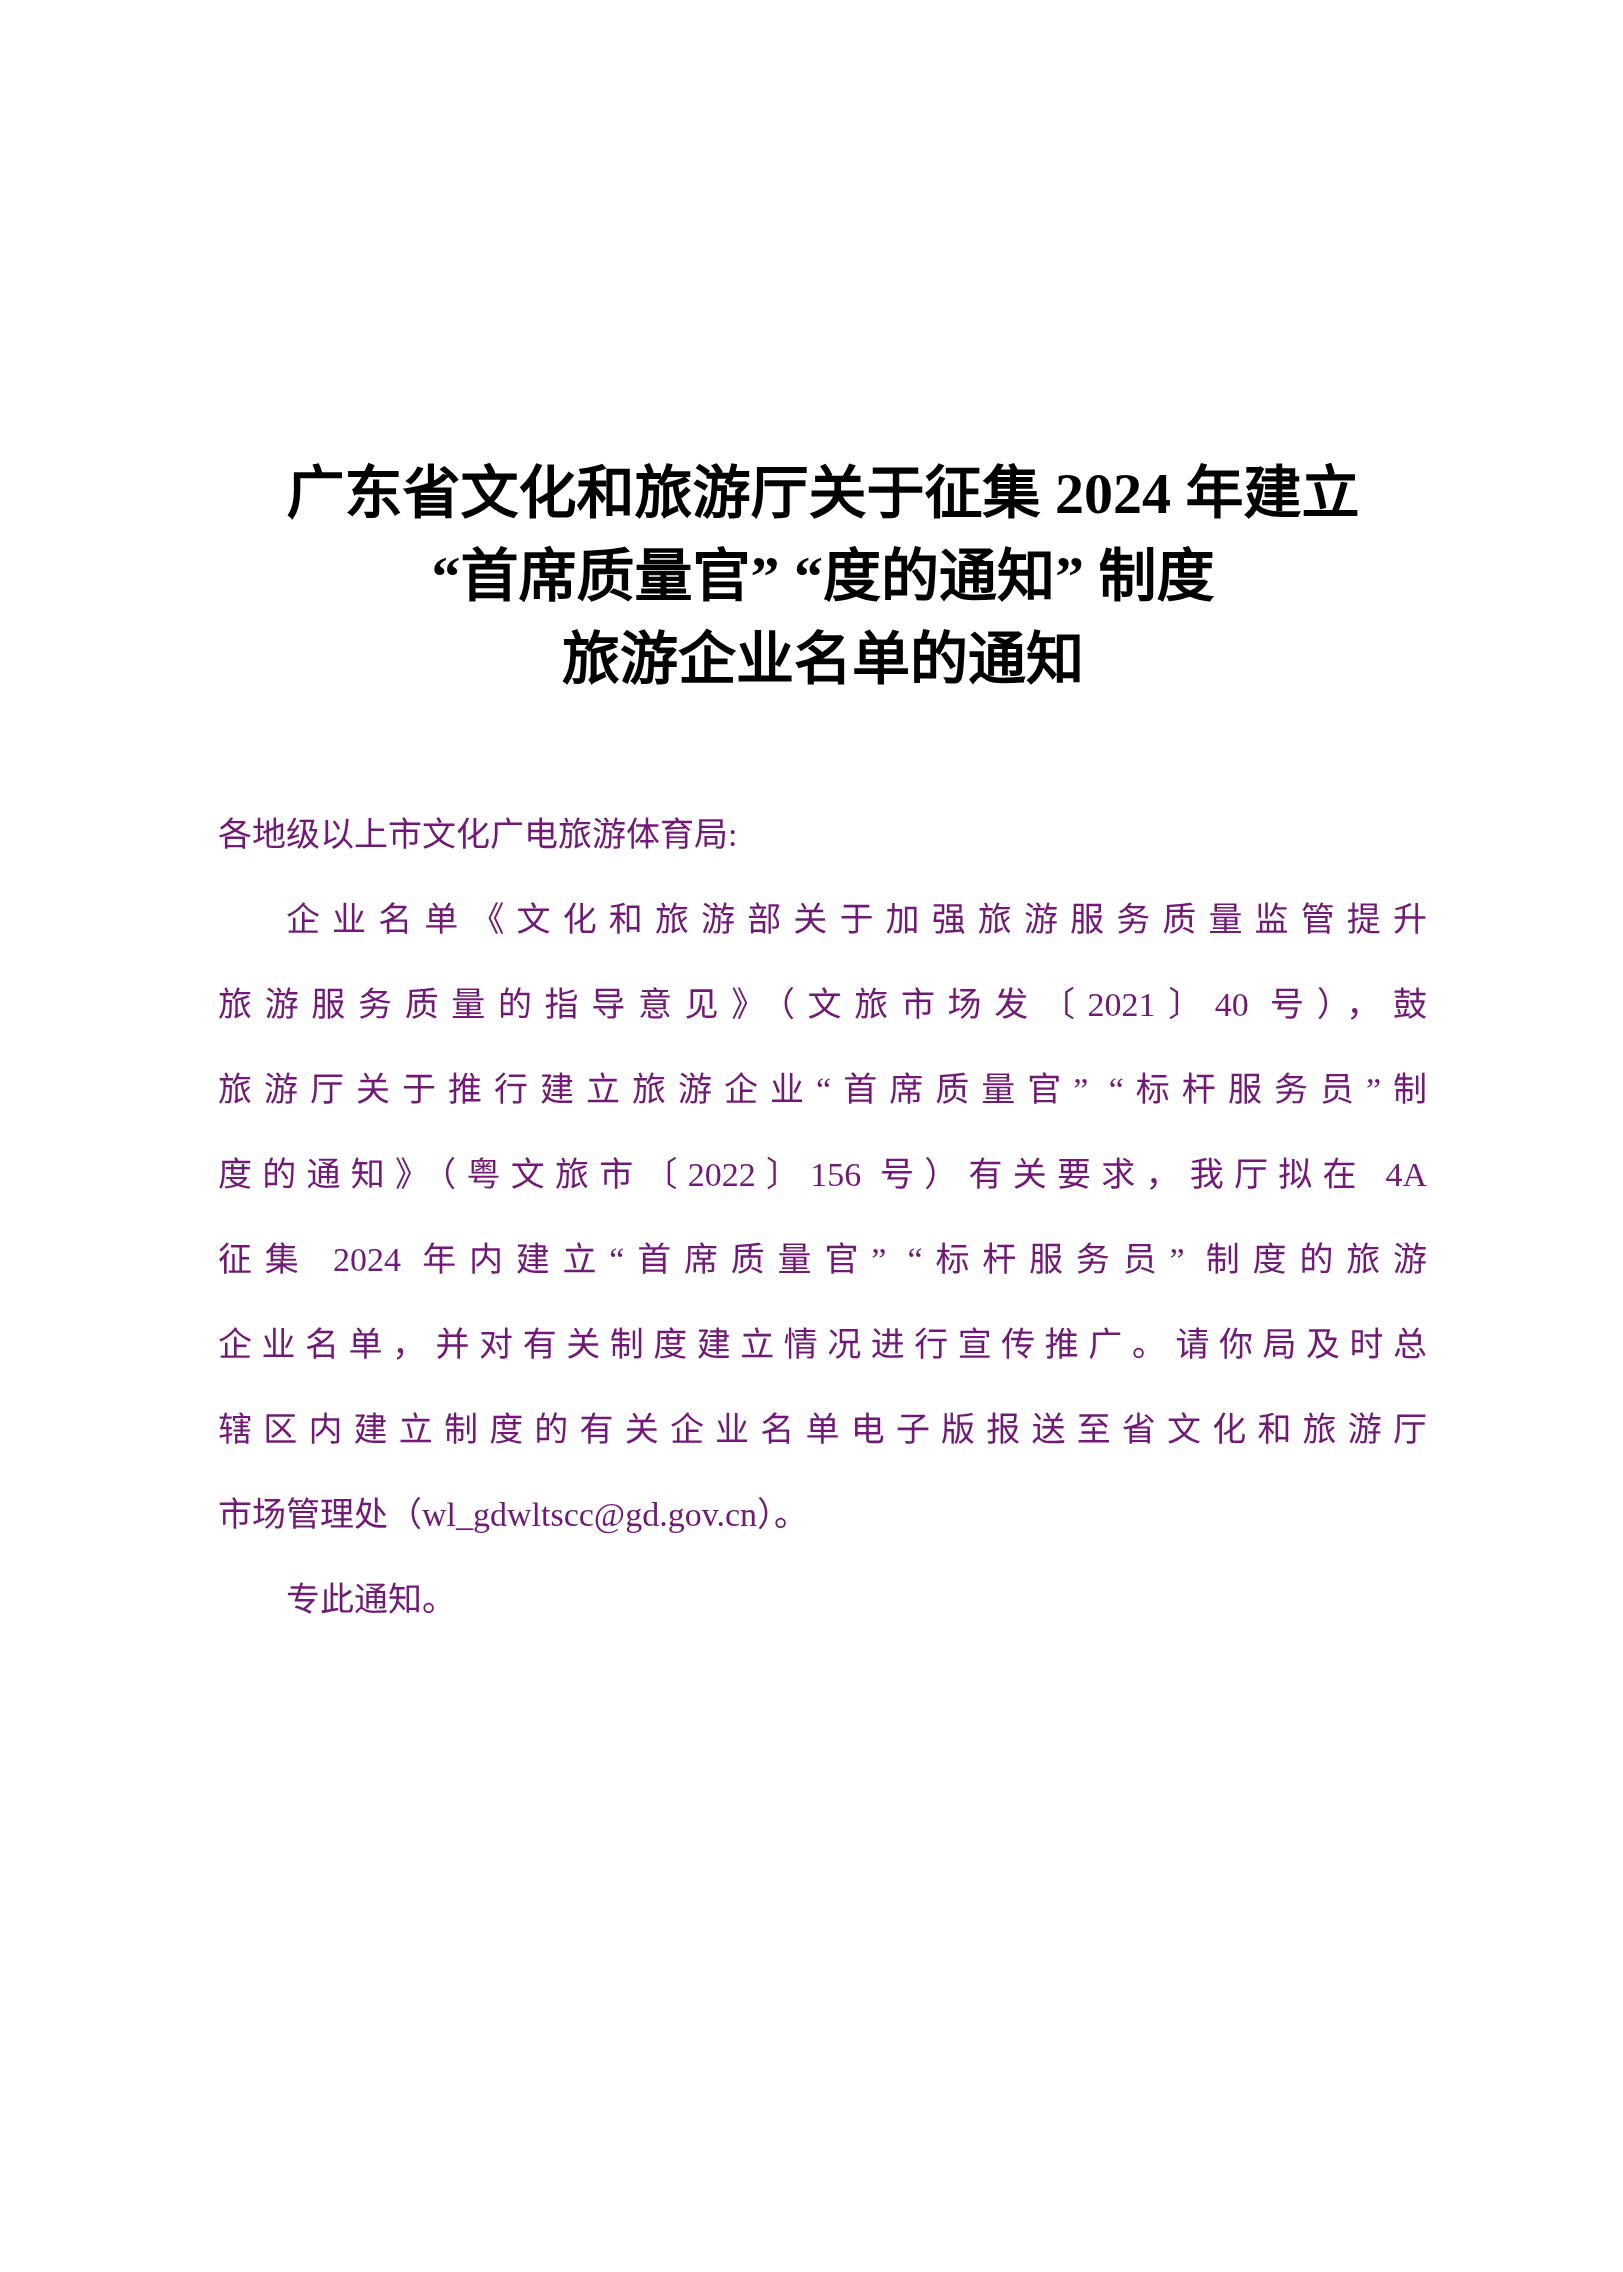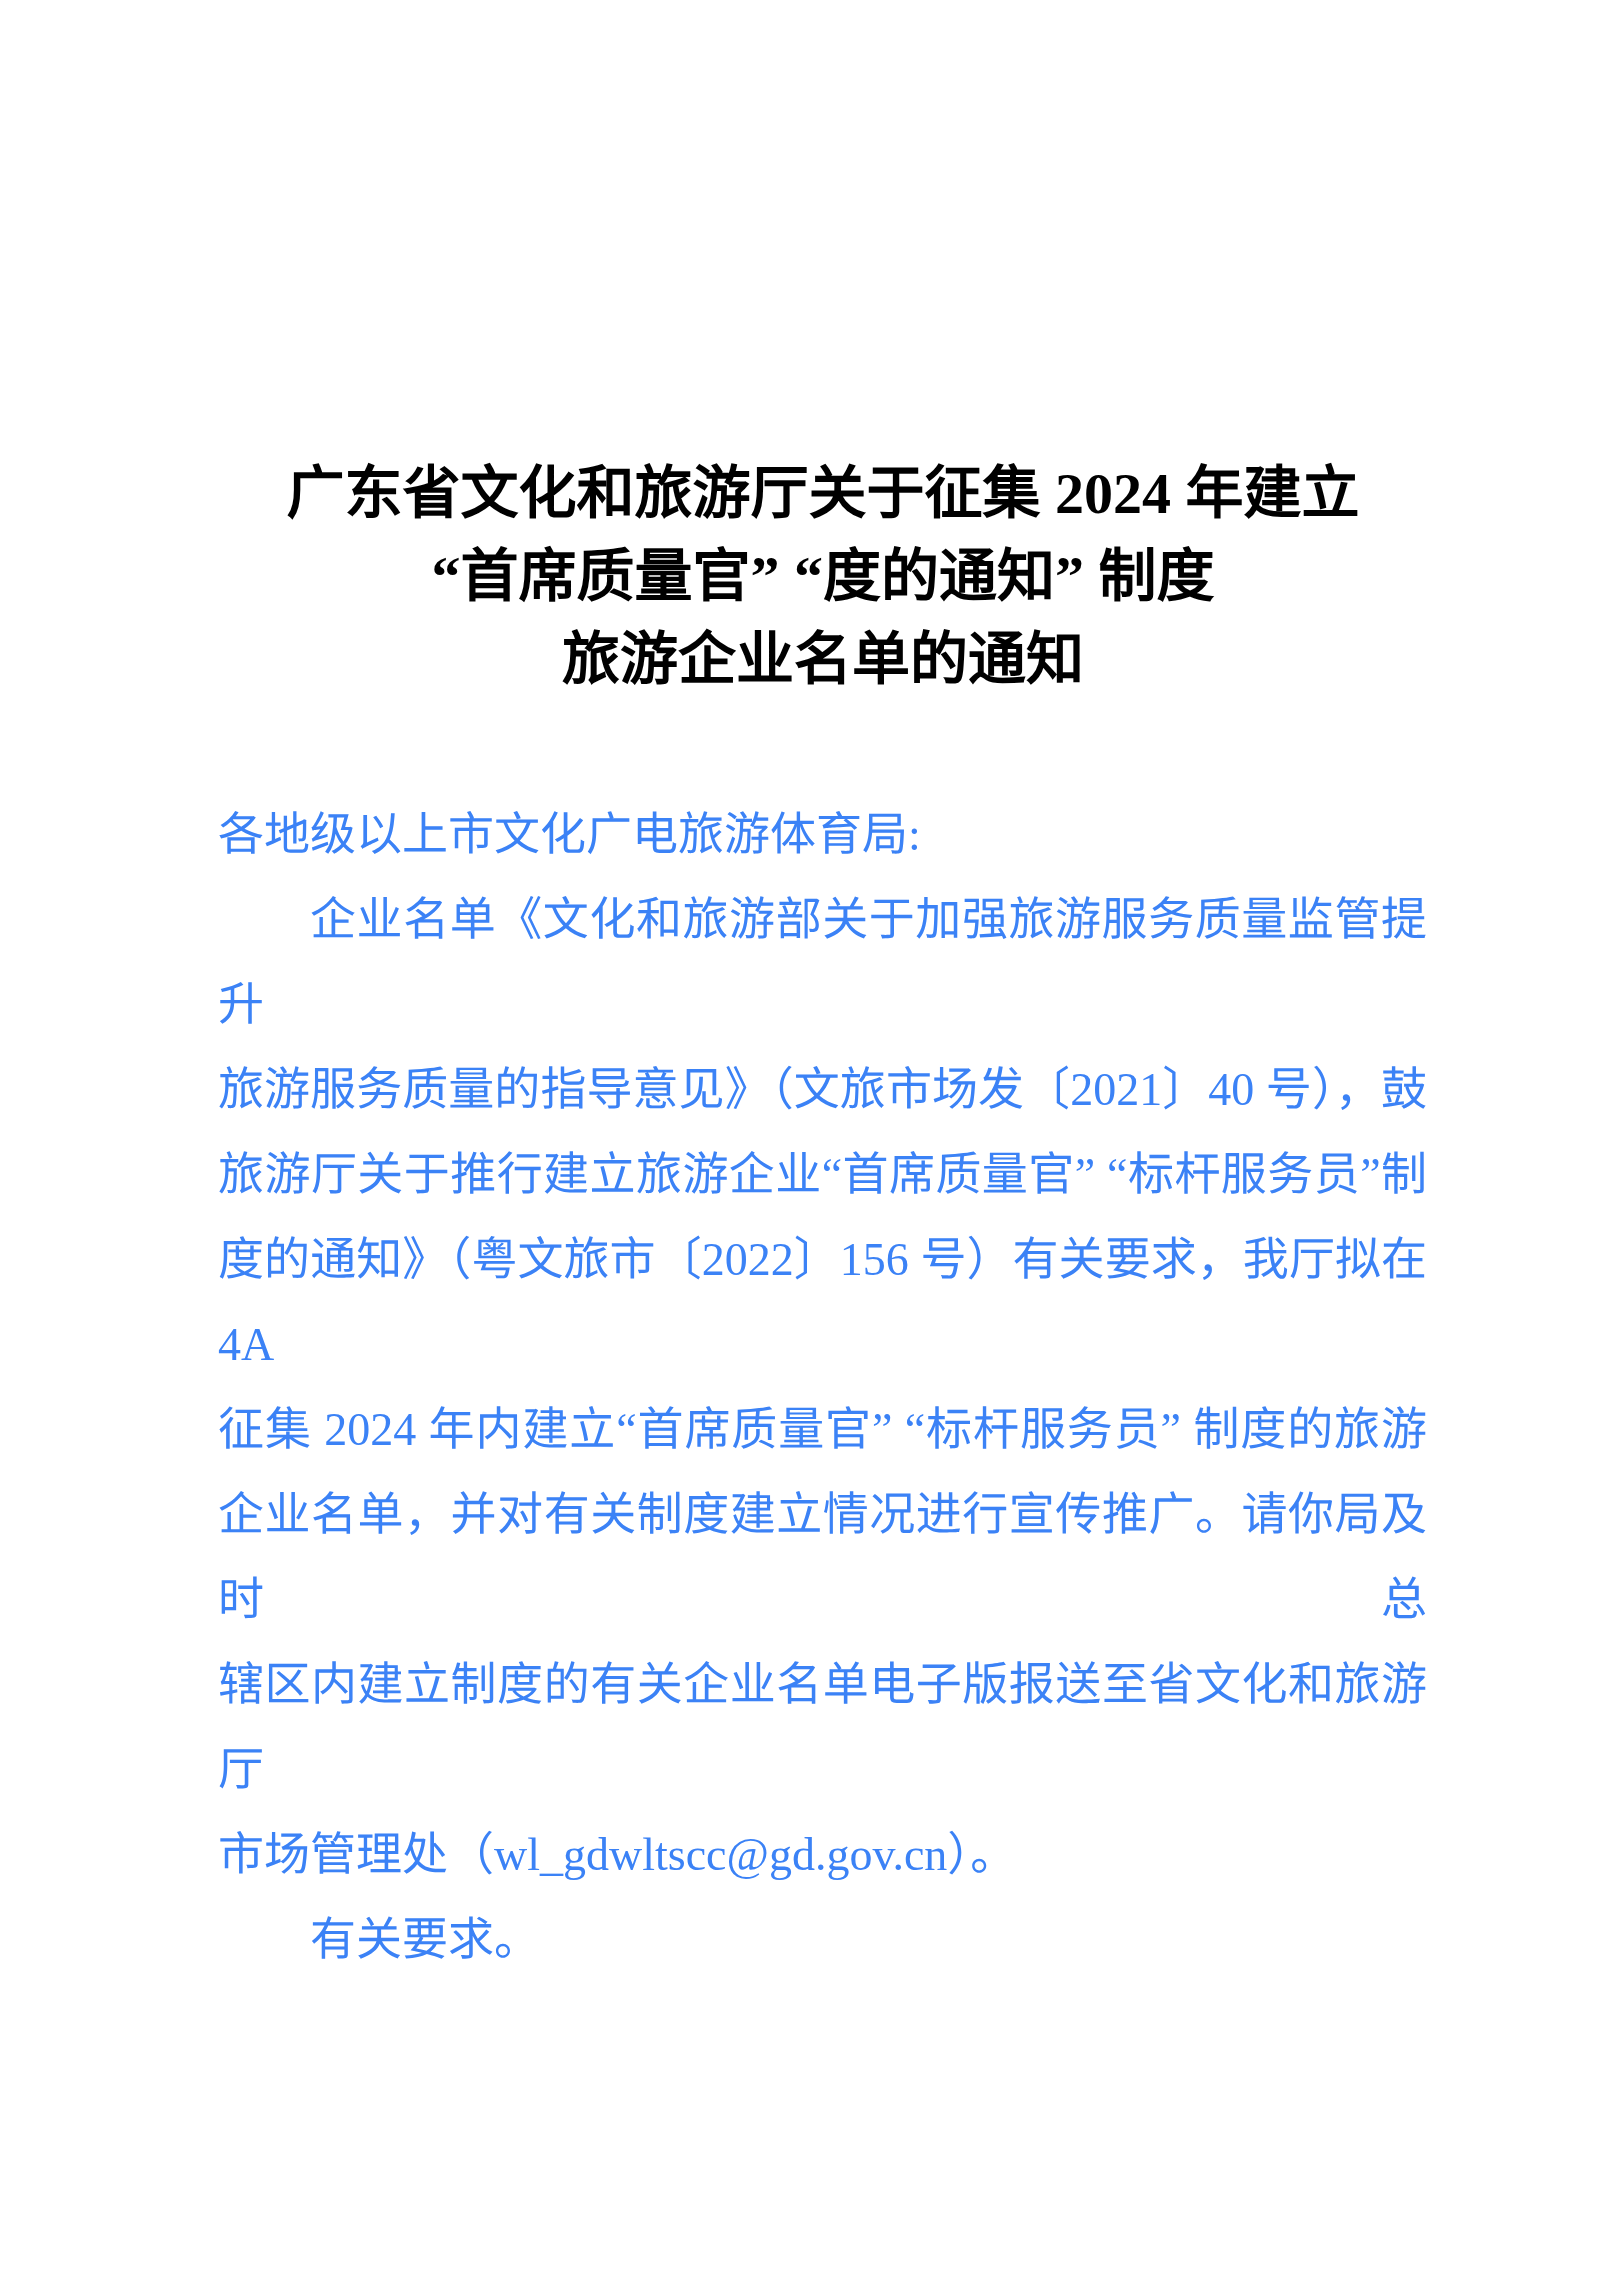"各地级以上市文化广电旅游体育局:" .content { color: #3b82f6 -> #701a75; font-size: 46px -> 34px }
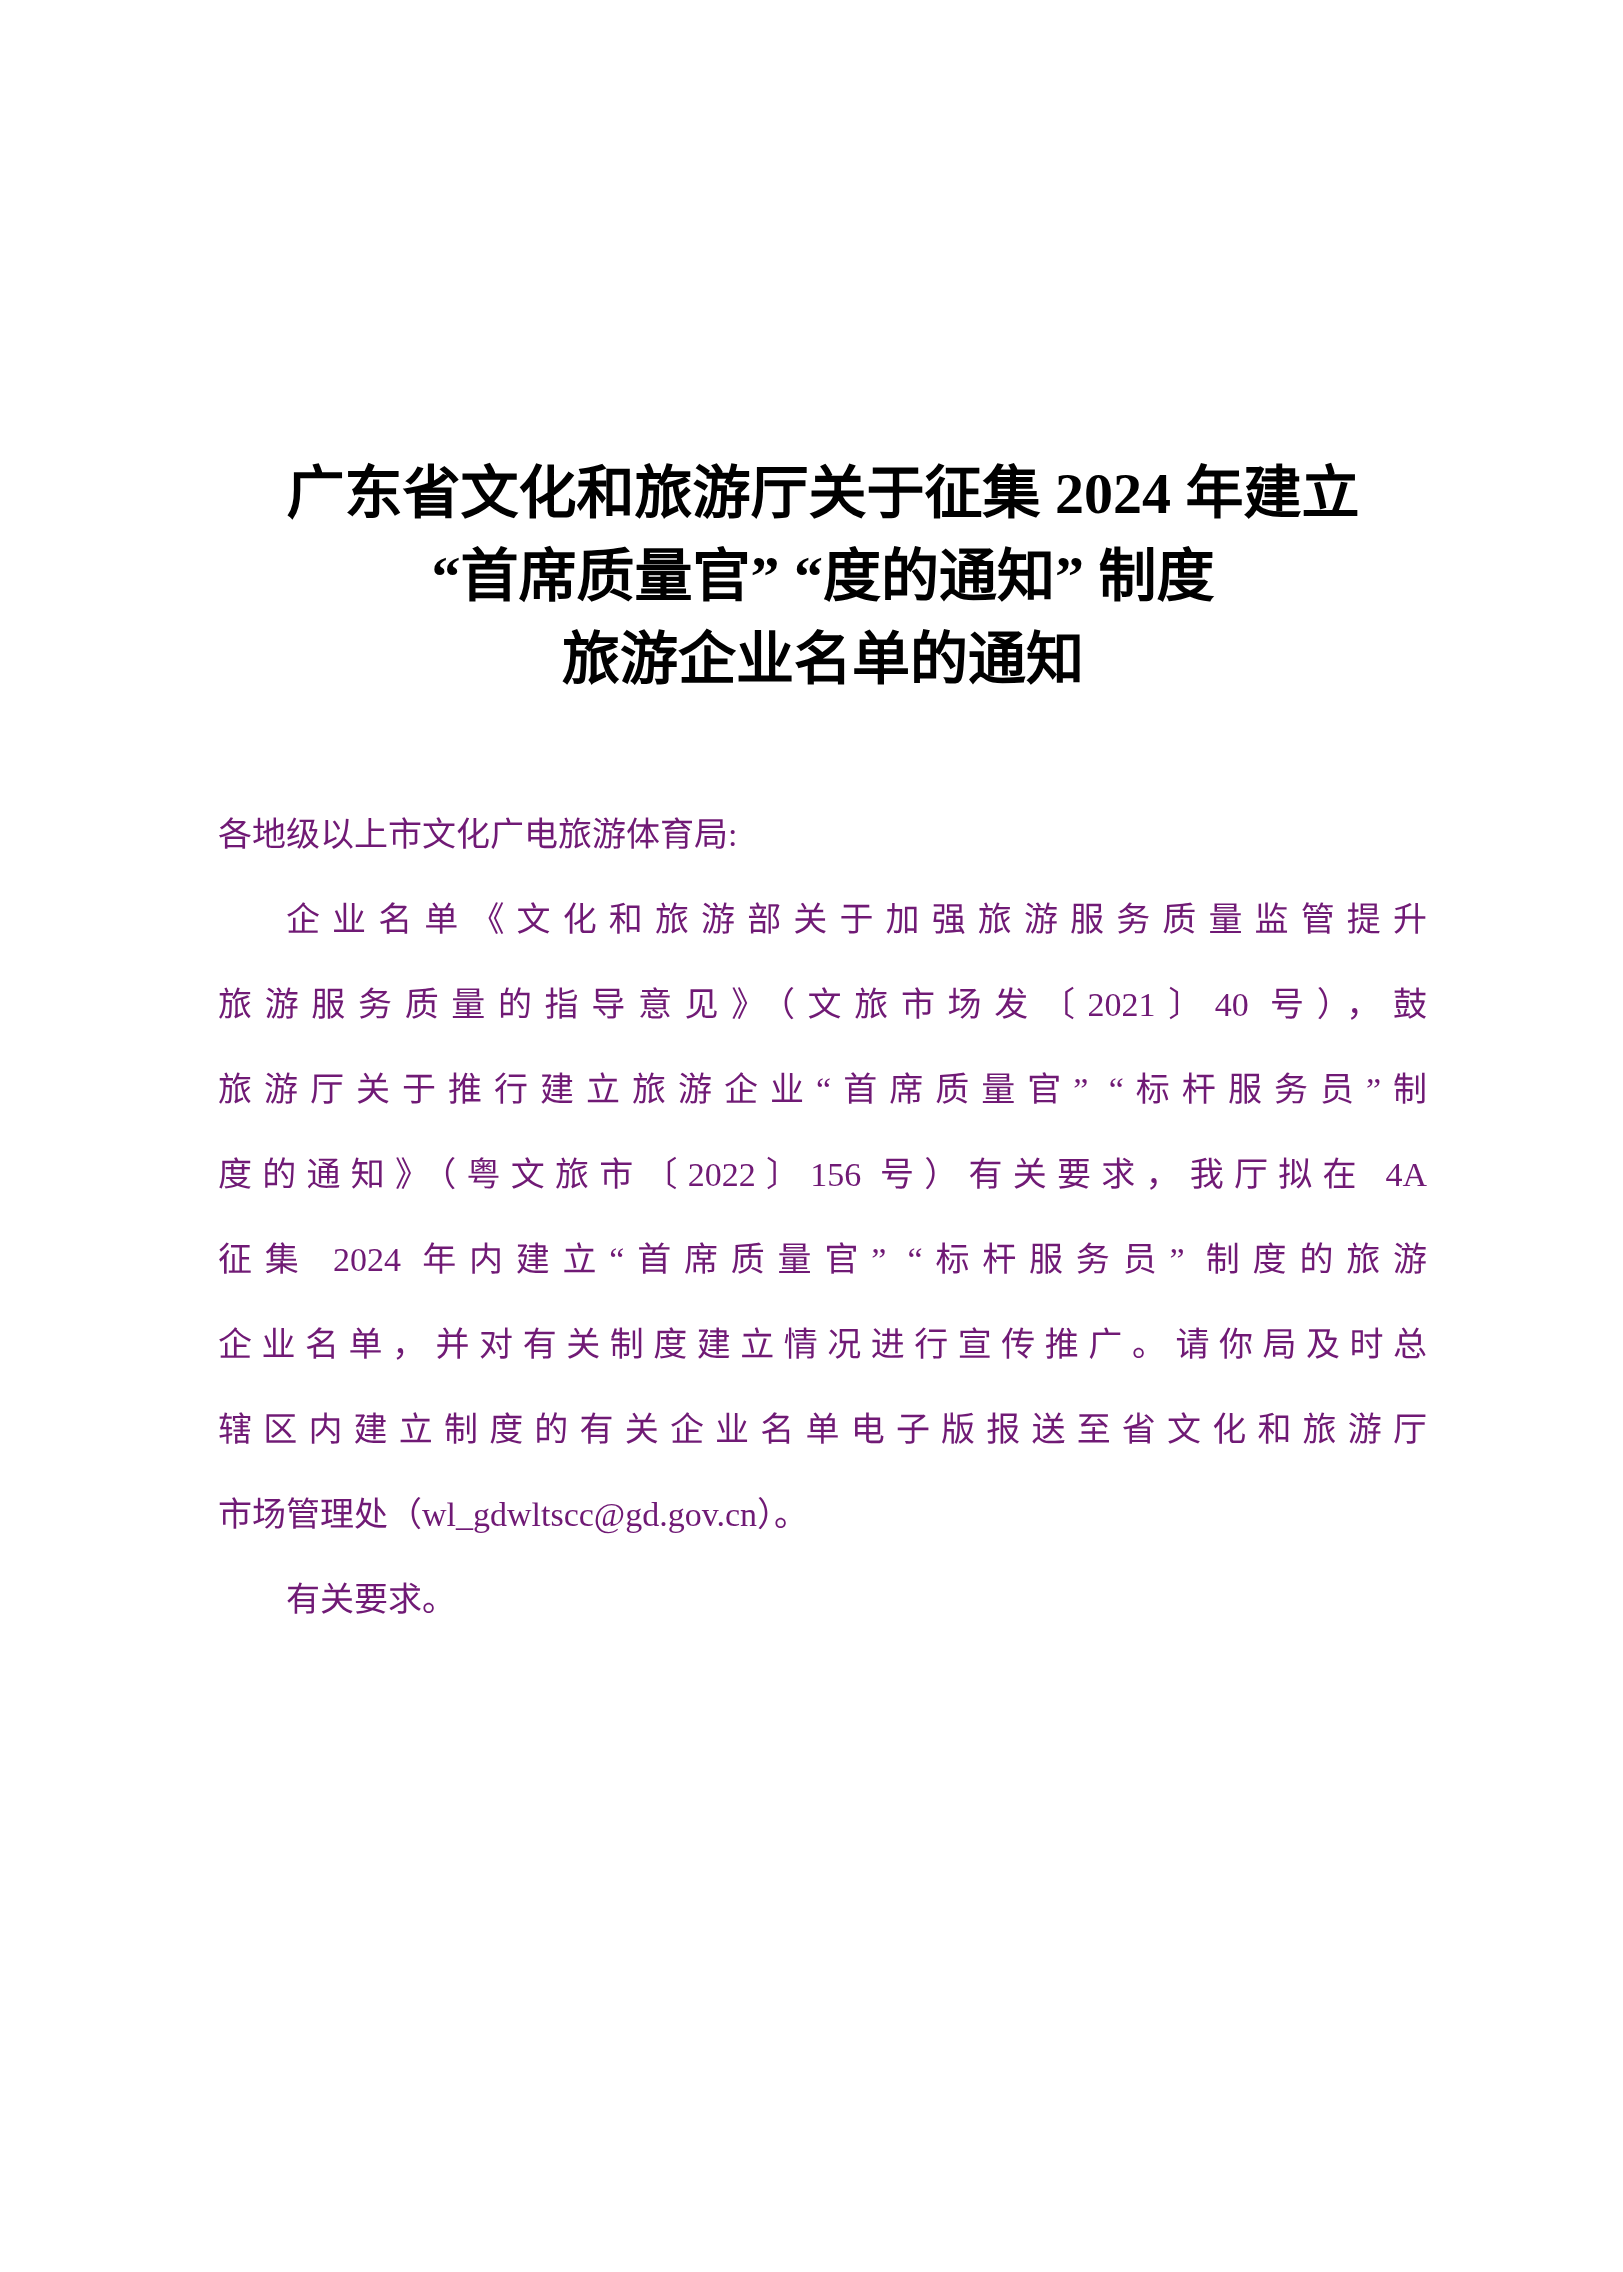"有关要求。" p.line { text: 有关要求 -> 专此通知 }
